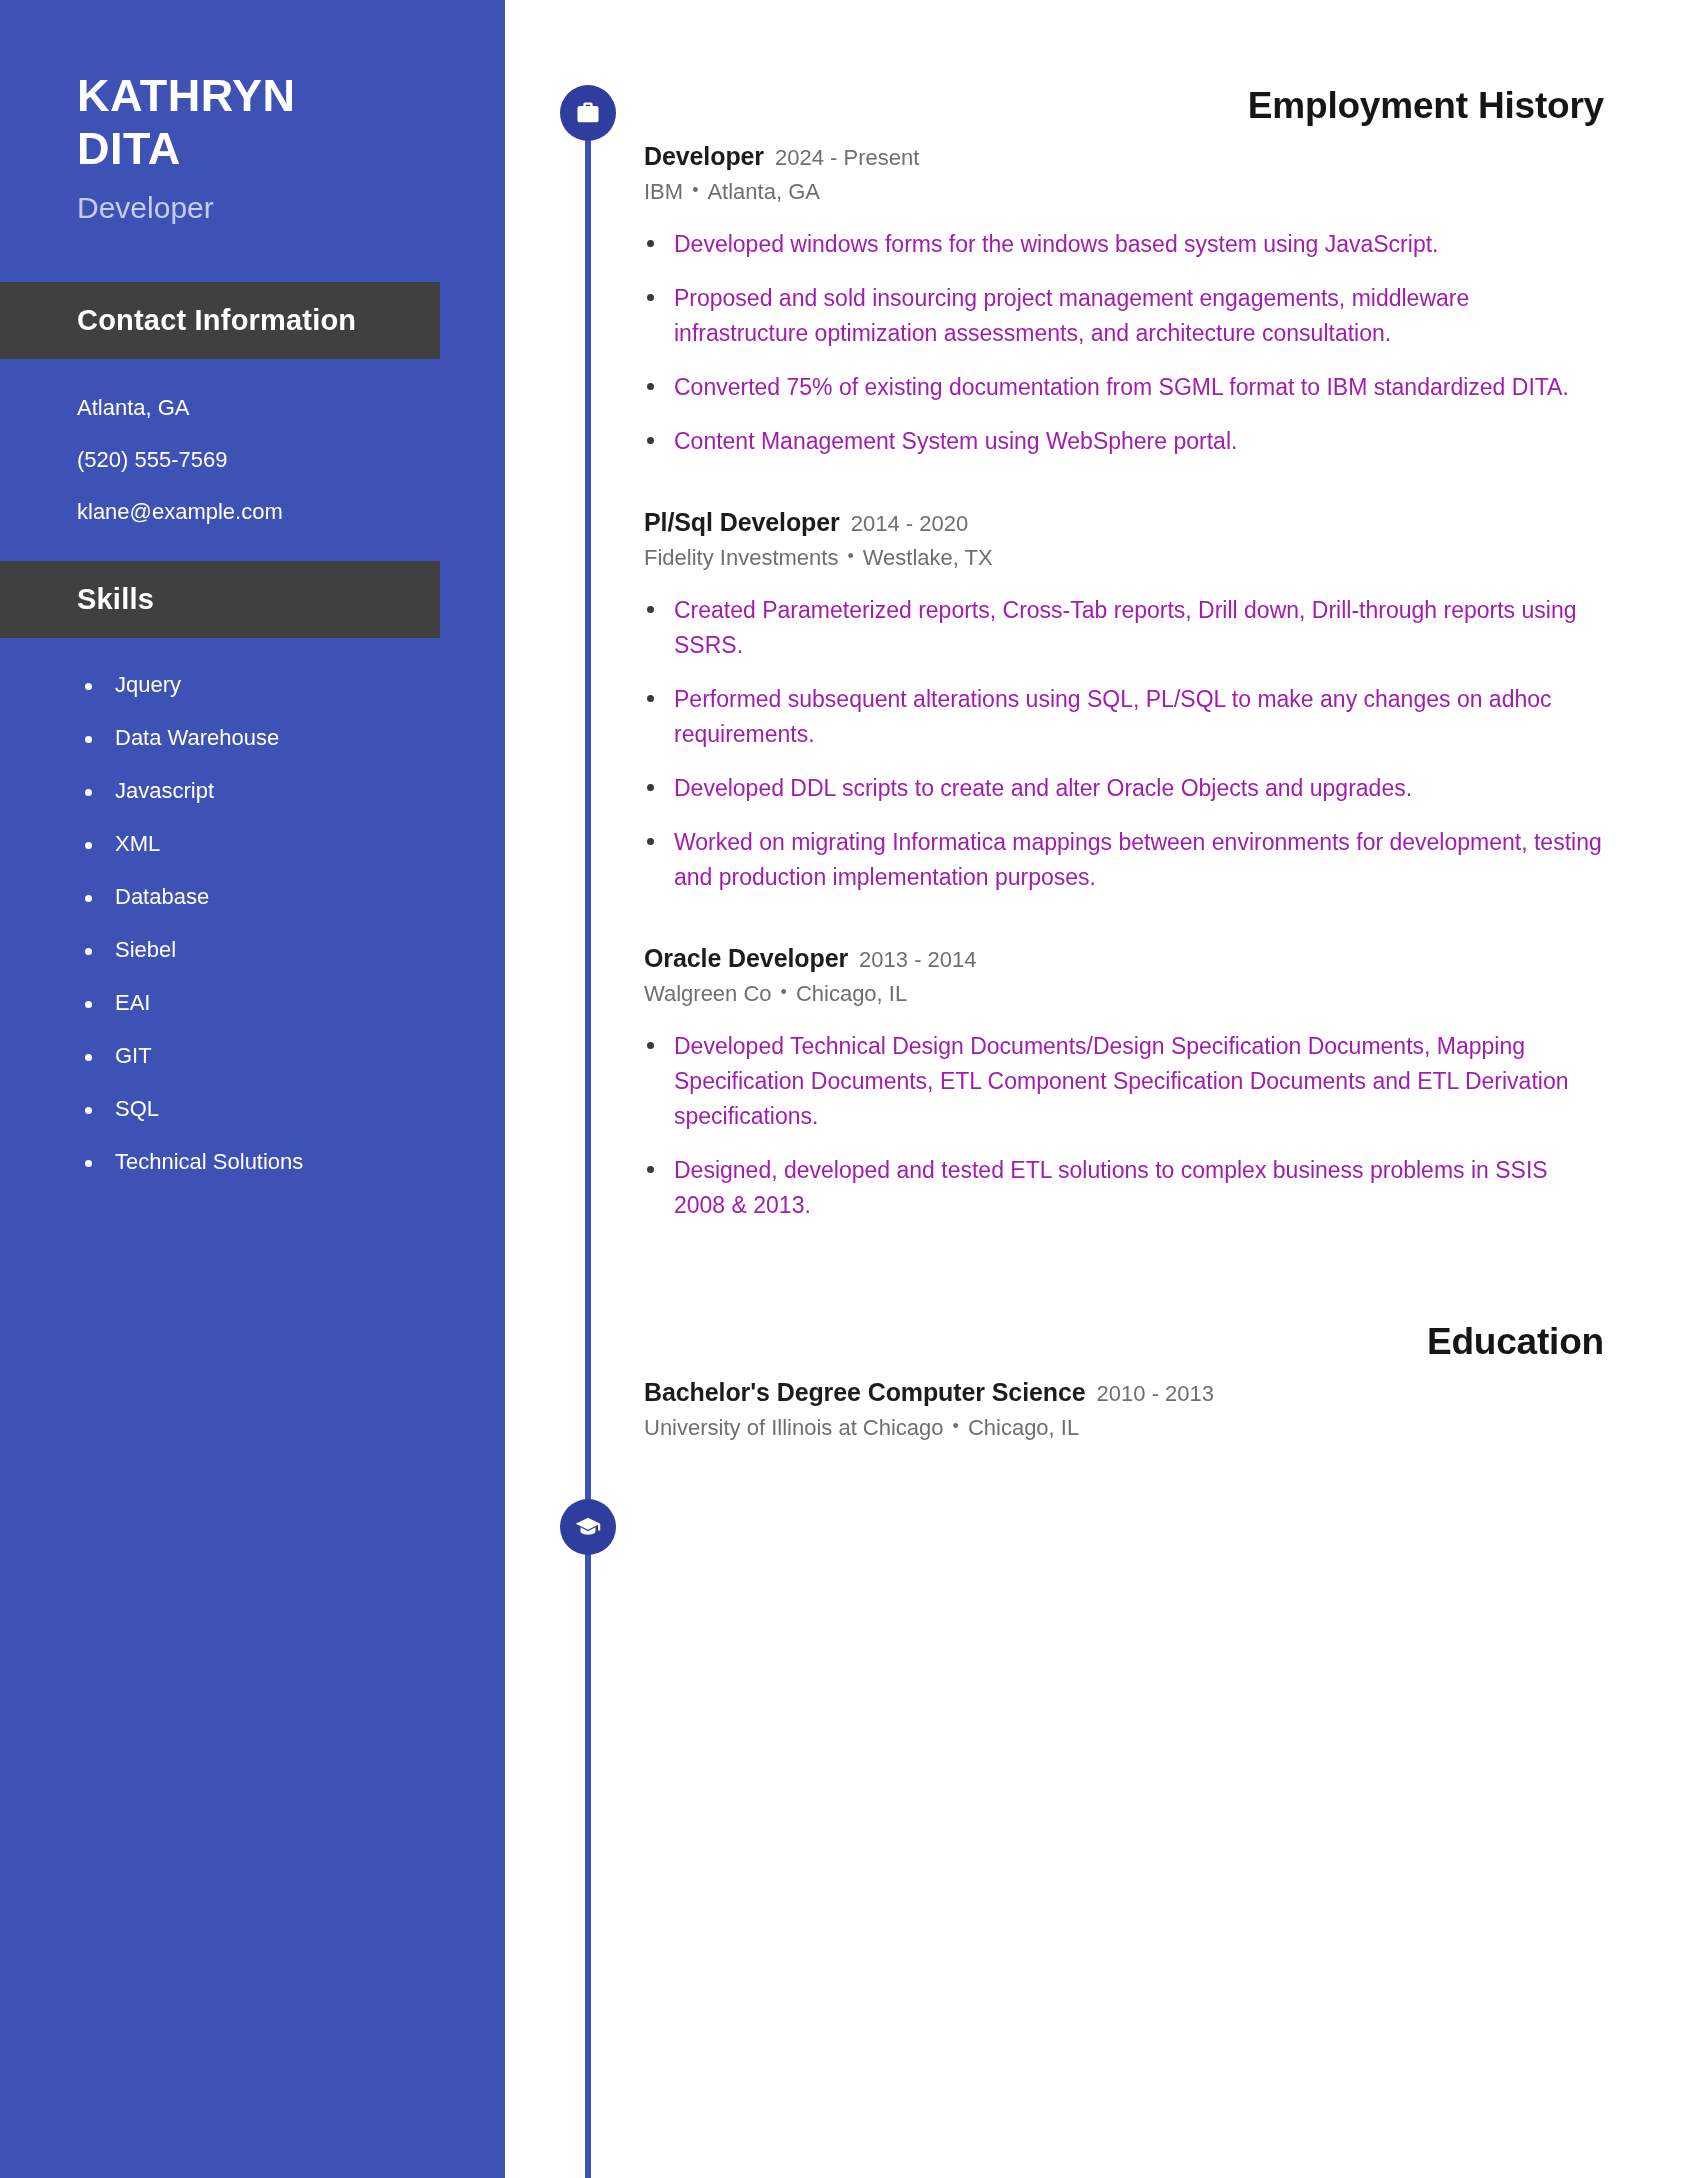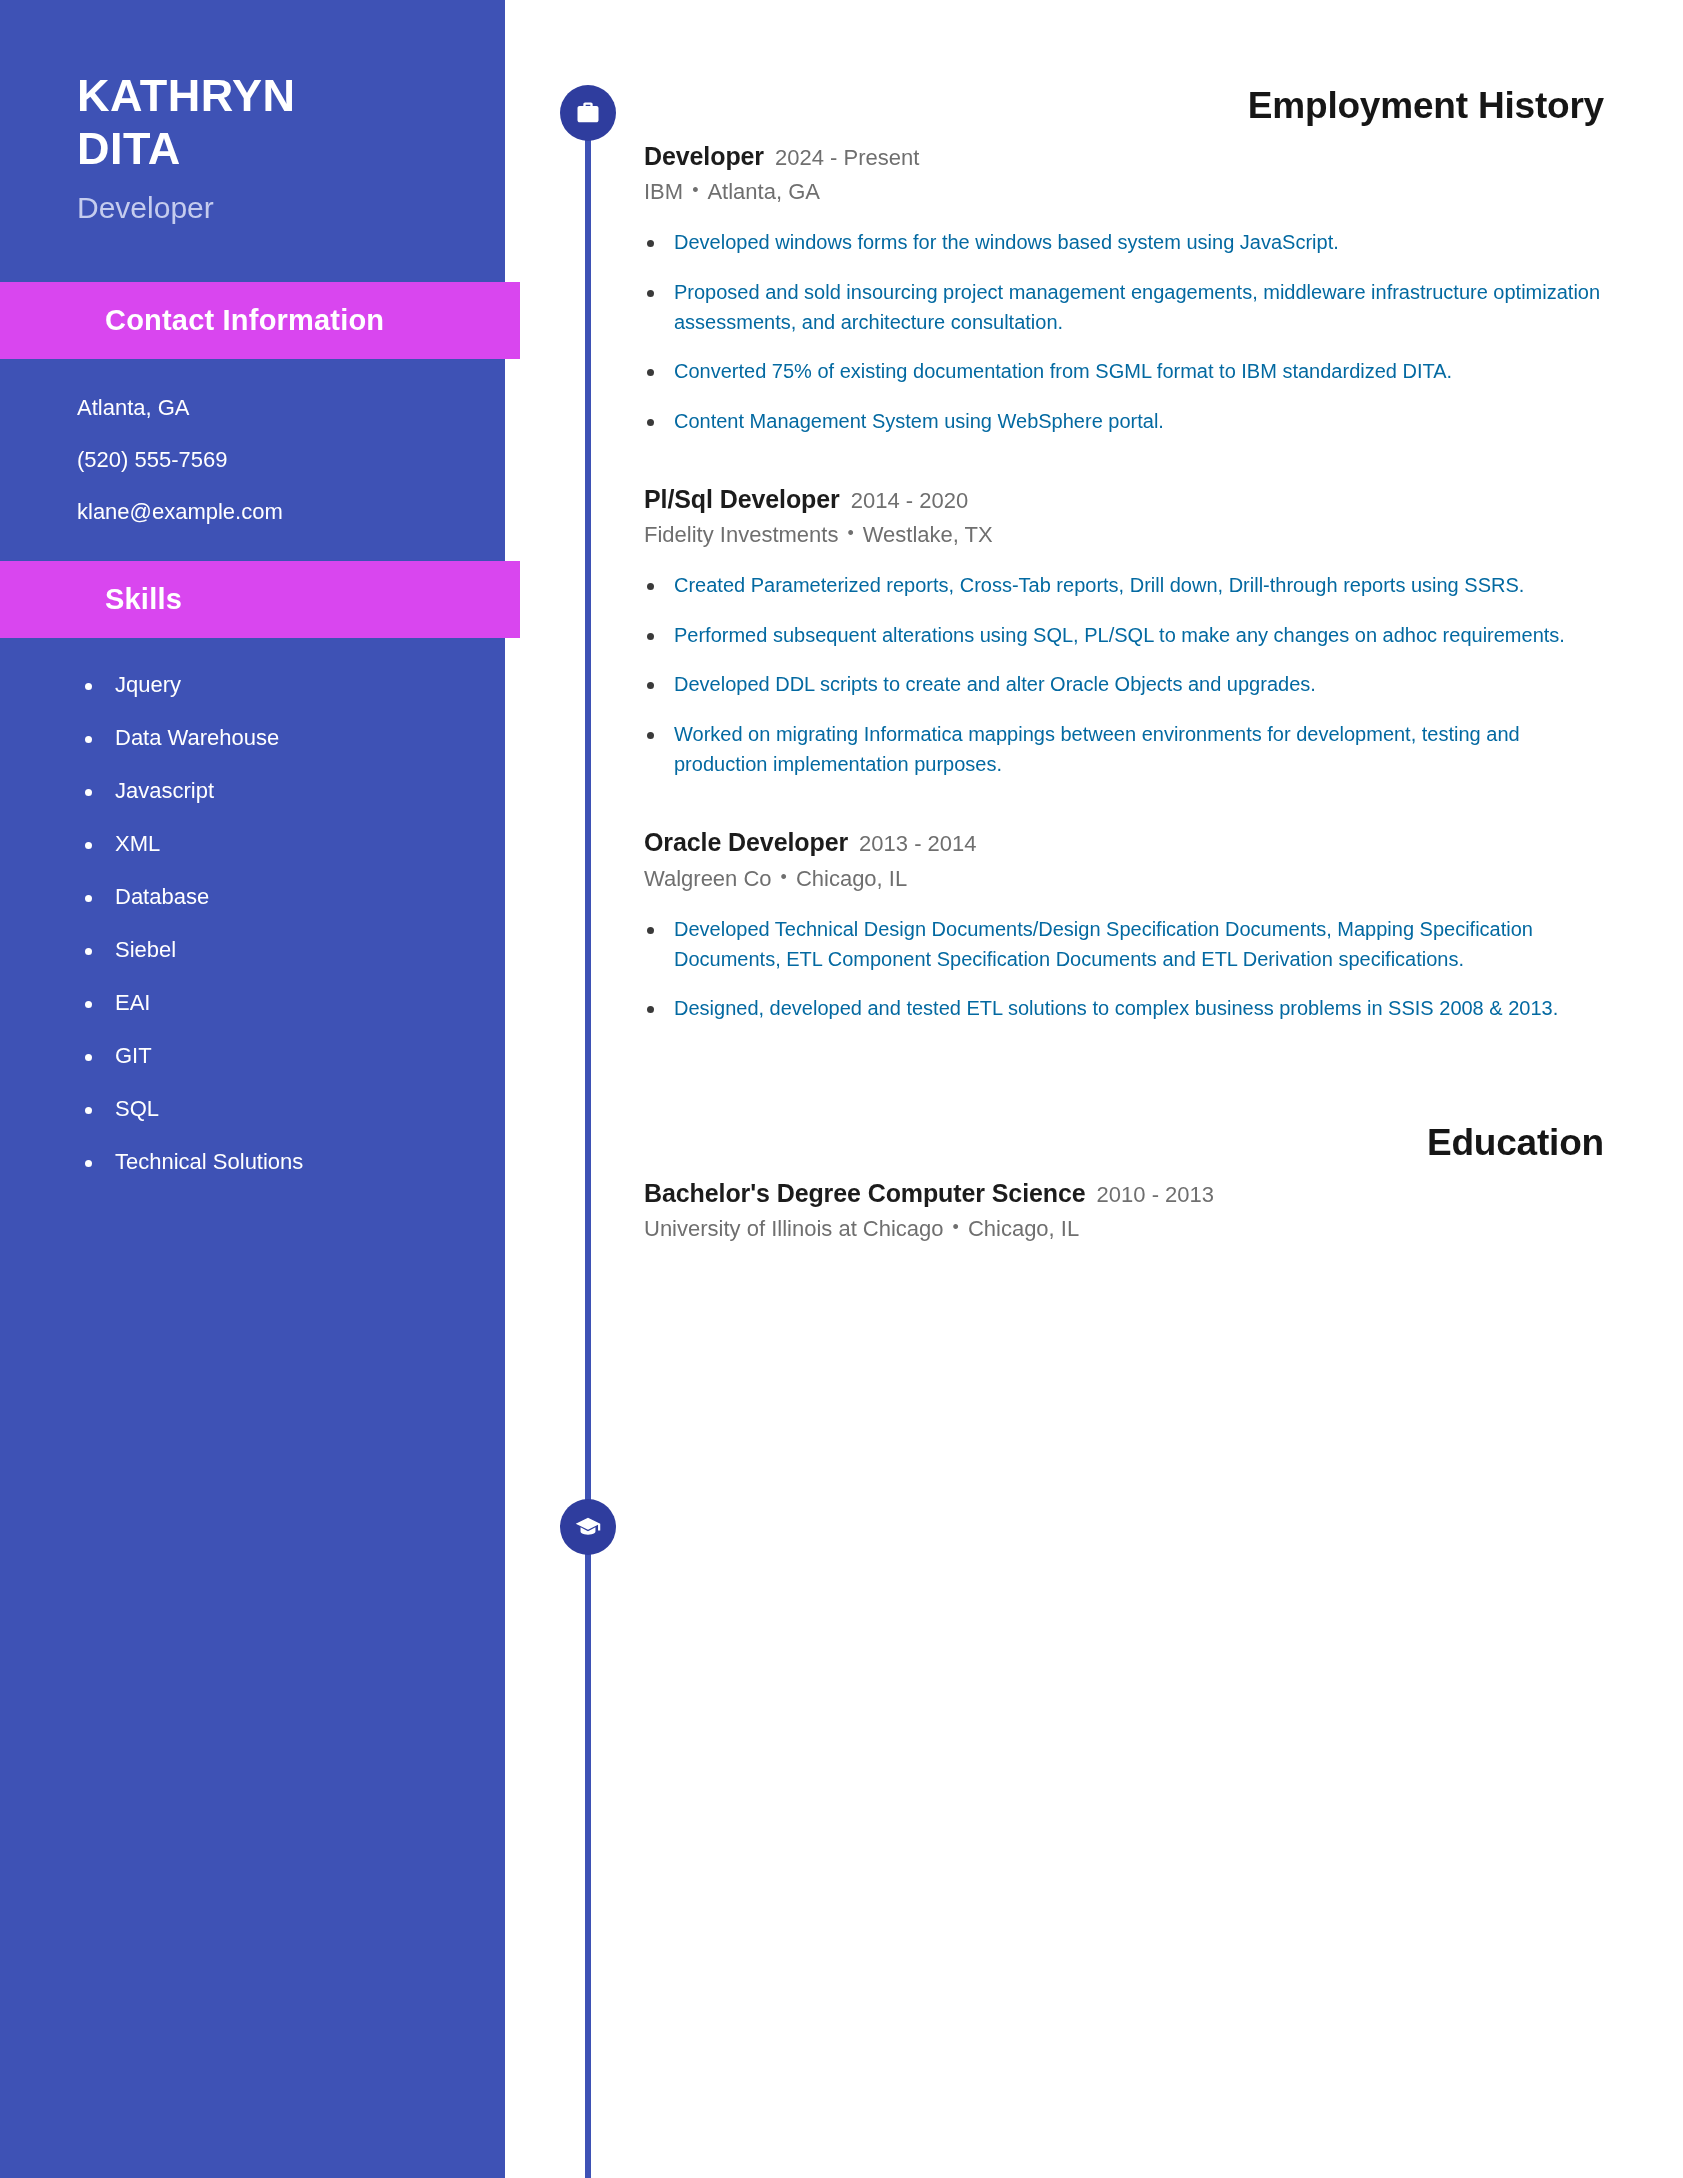"Developed windows forms for the" .bullets li { color: #0369a1 -> #a21caf; font-size: 20px -> 23px }
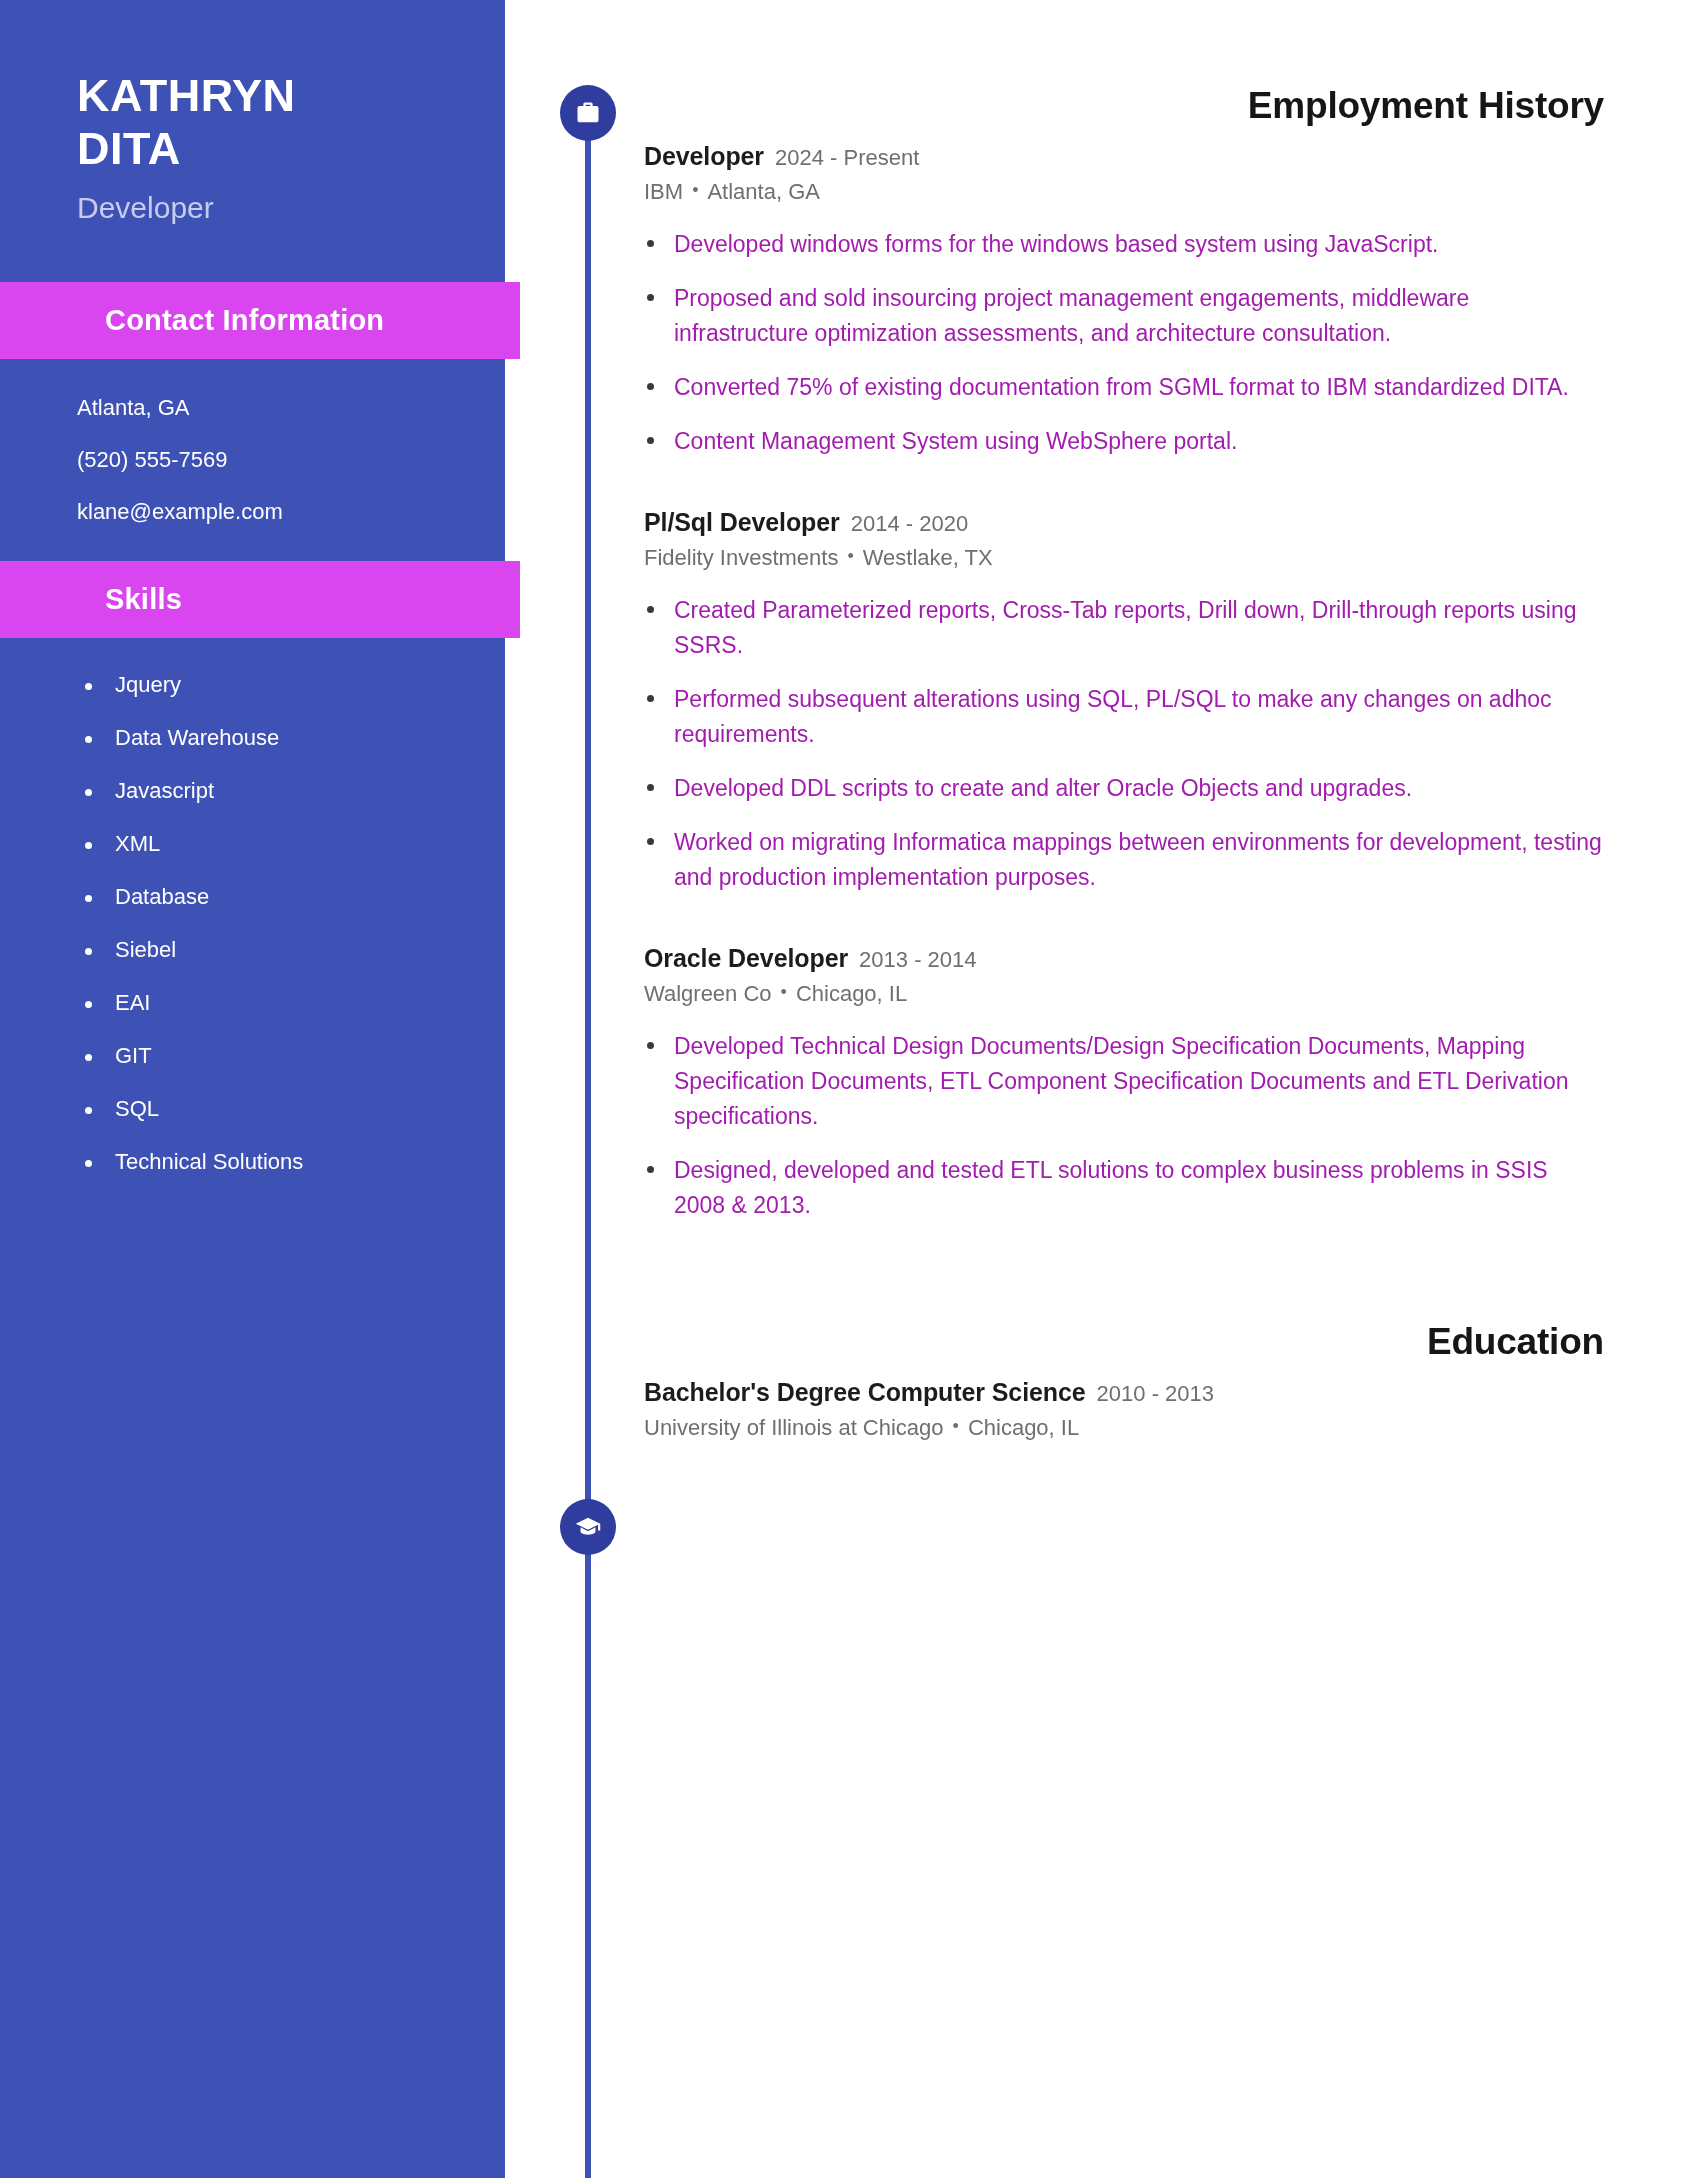"Contact Information" .section-band { background: #d946ef -> #404040; padding: 22px 0 22px 105px -> 22px 0 22px 77px; width: 520px -> 440px }
